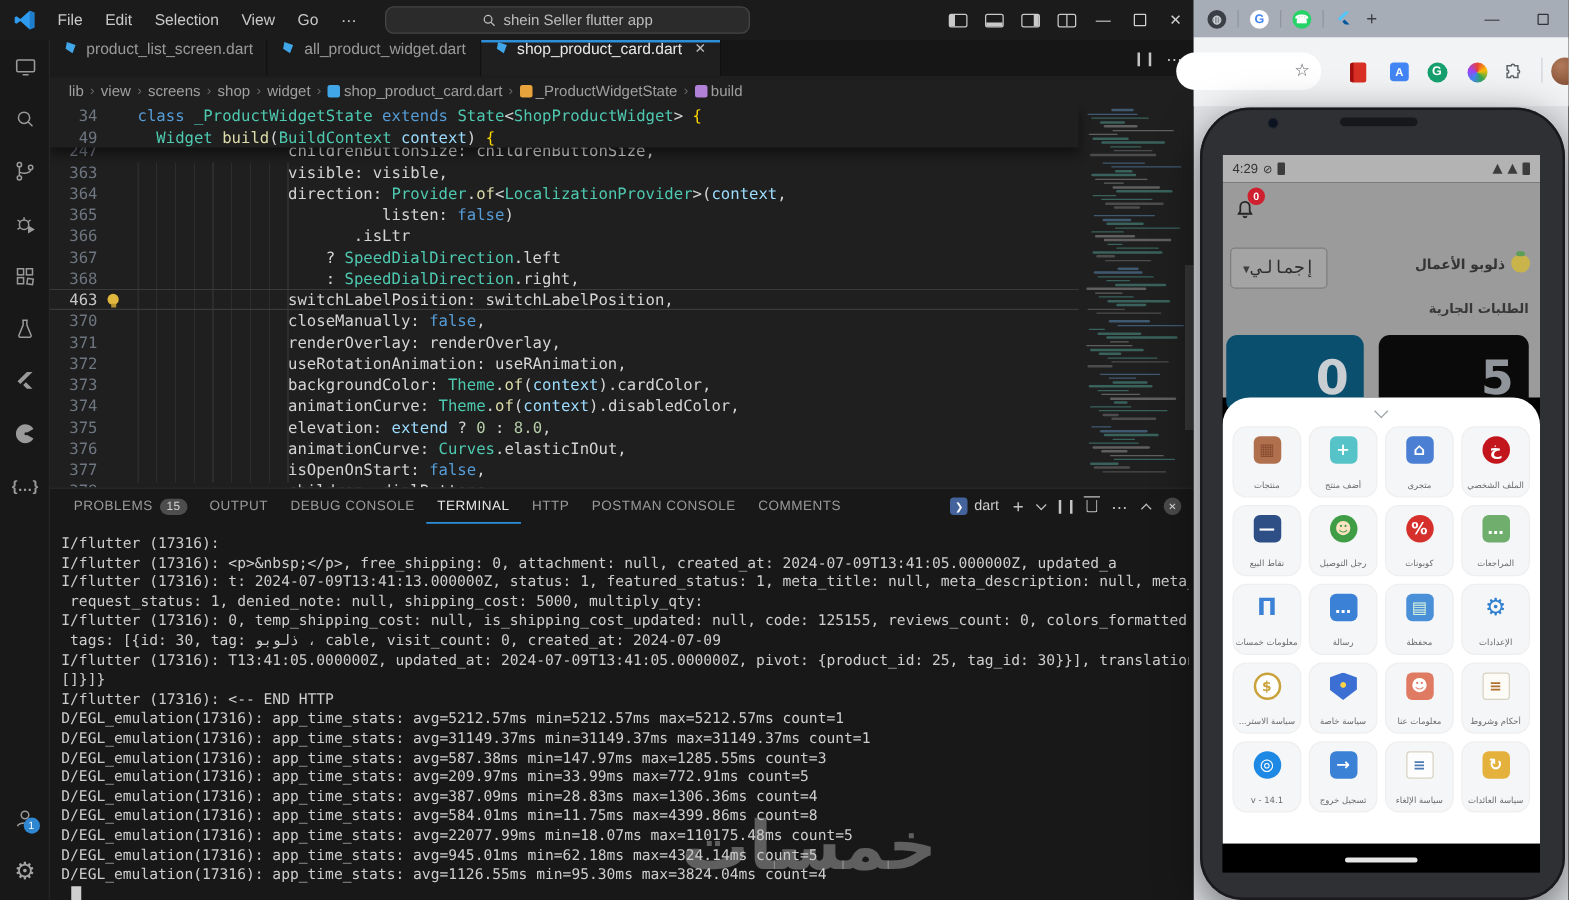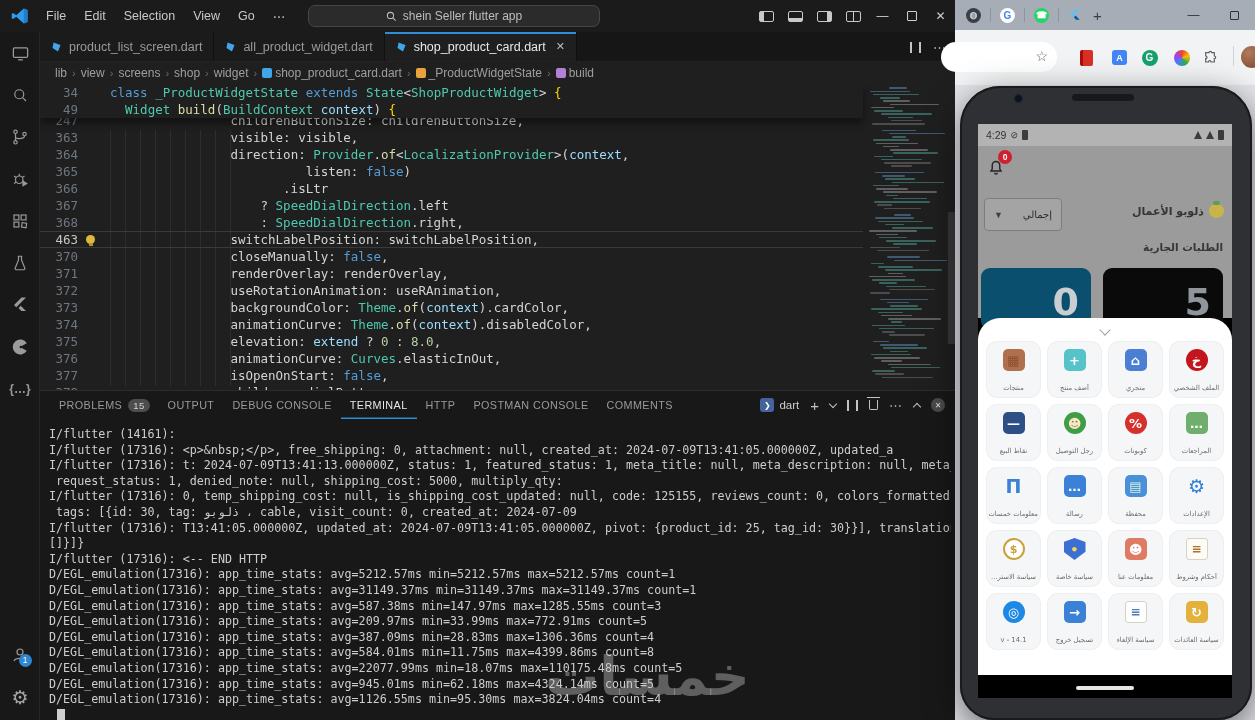"product_list_screen.dart" .tab { align-items: center -> none }
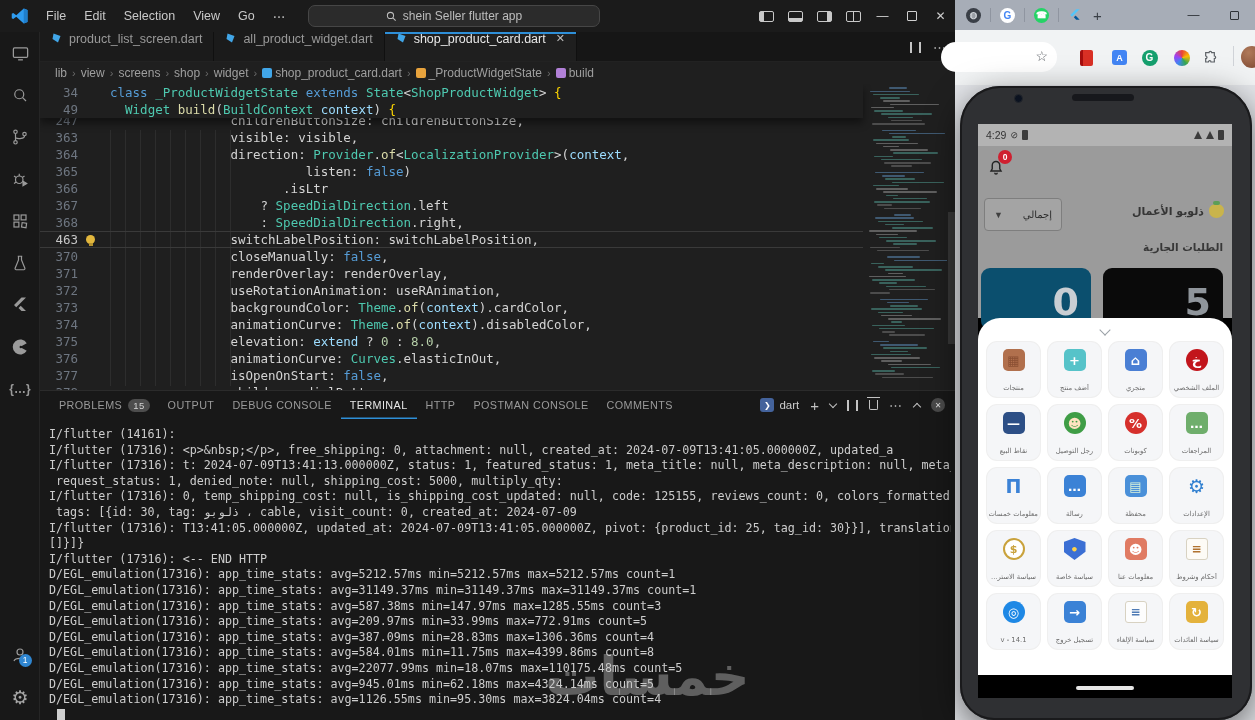"إجمالي" .dd .val { font-family: Liberation Sans, sans-serif -> Liberation Mono, monospace; font-size: 10px -> 14px }
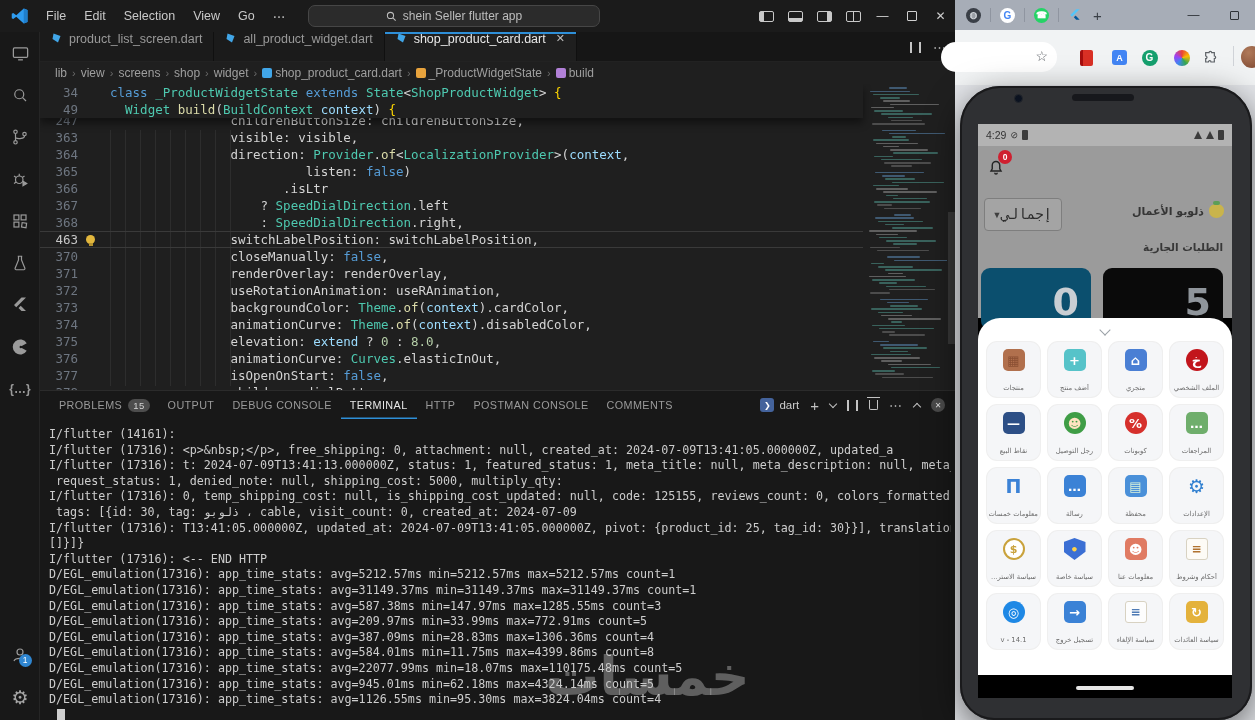"I/flutter (14161):" div.trow { text: 14161 -> 17316 }
